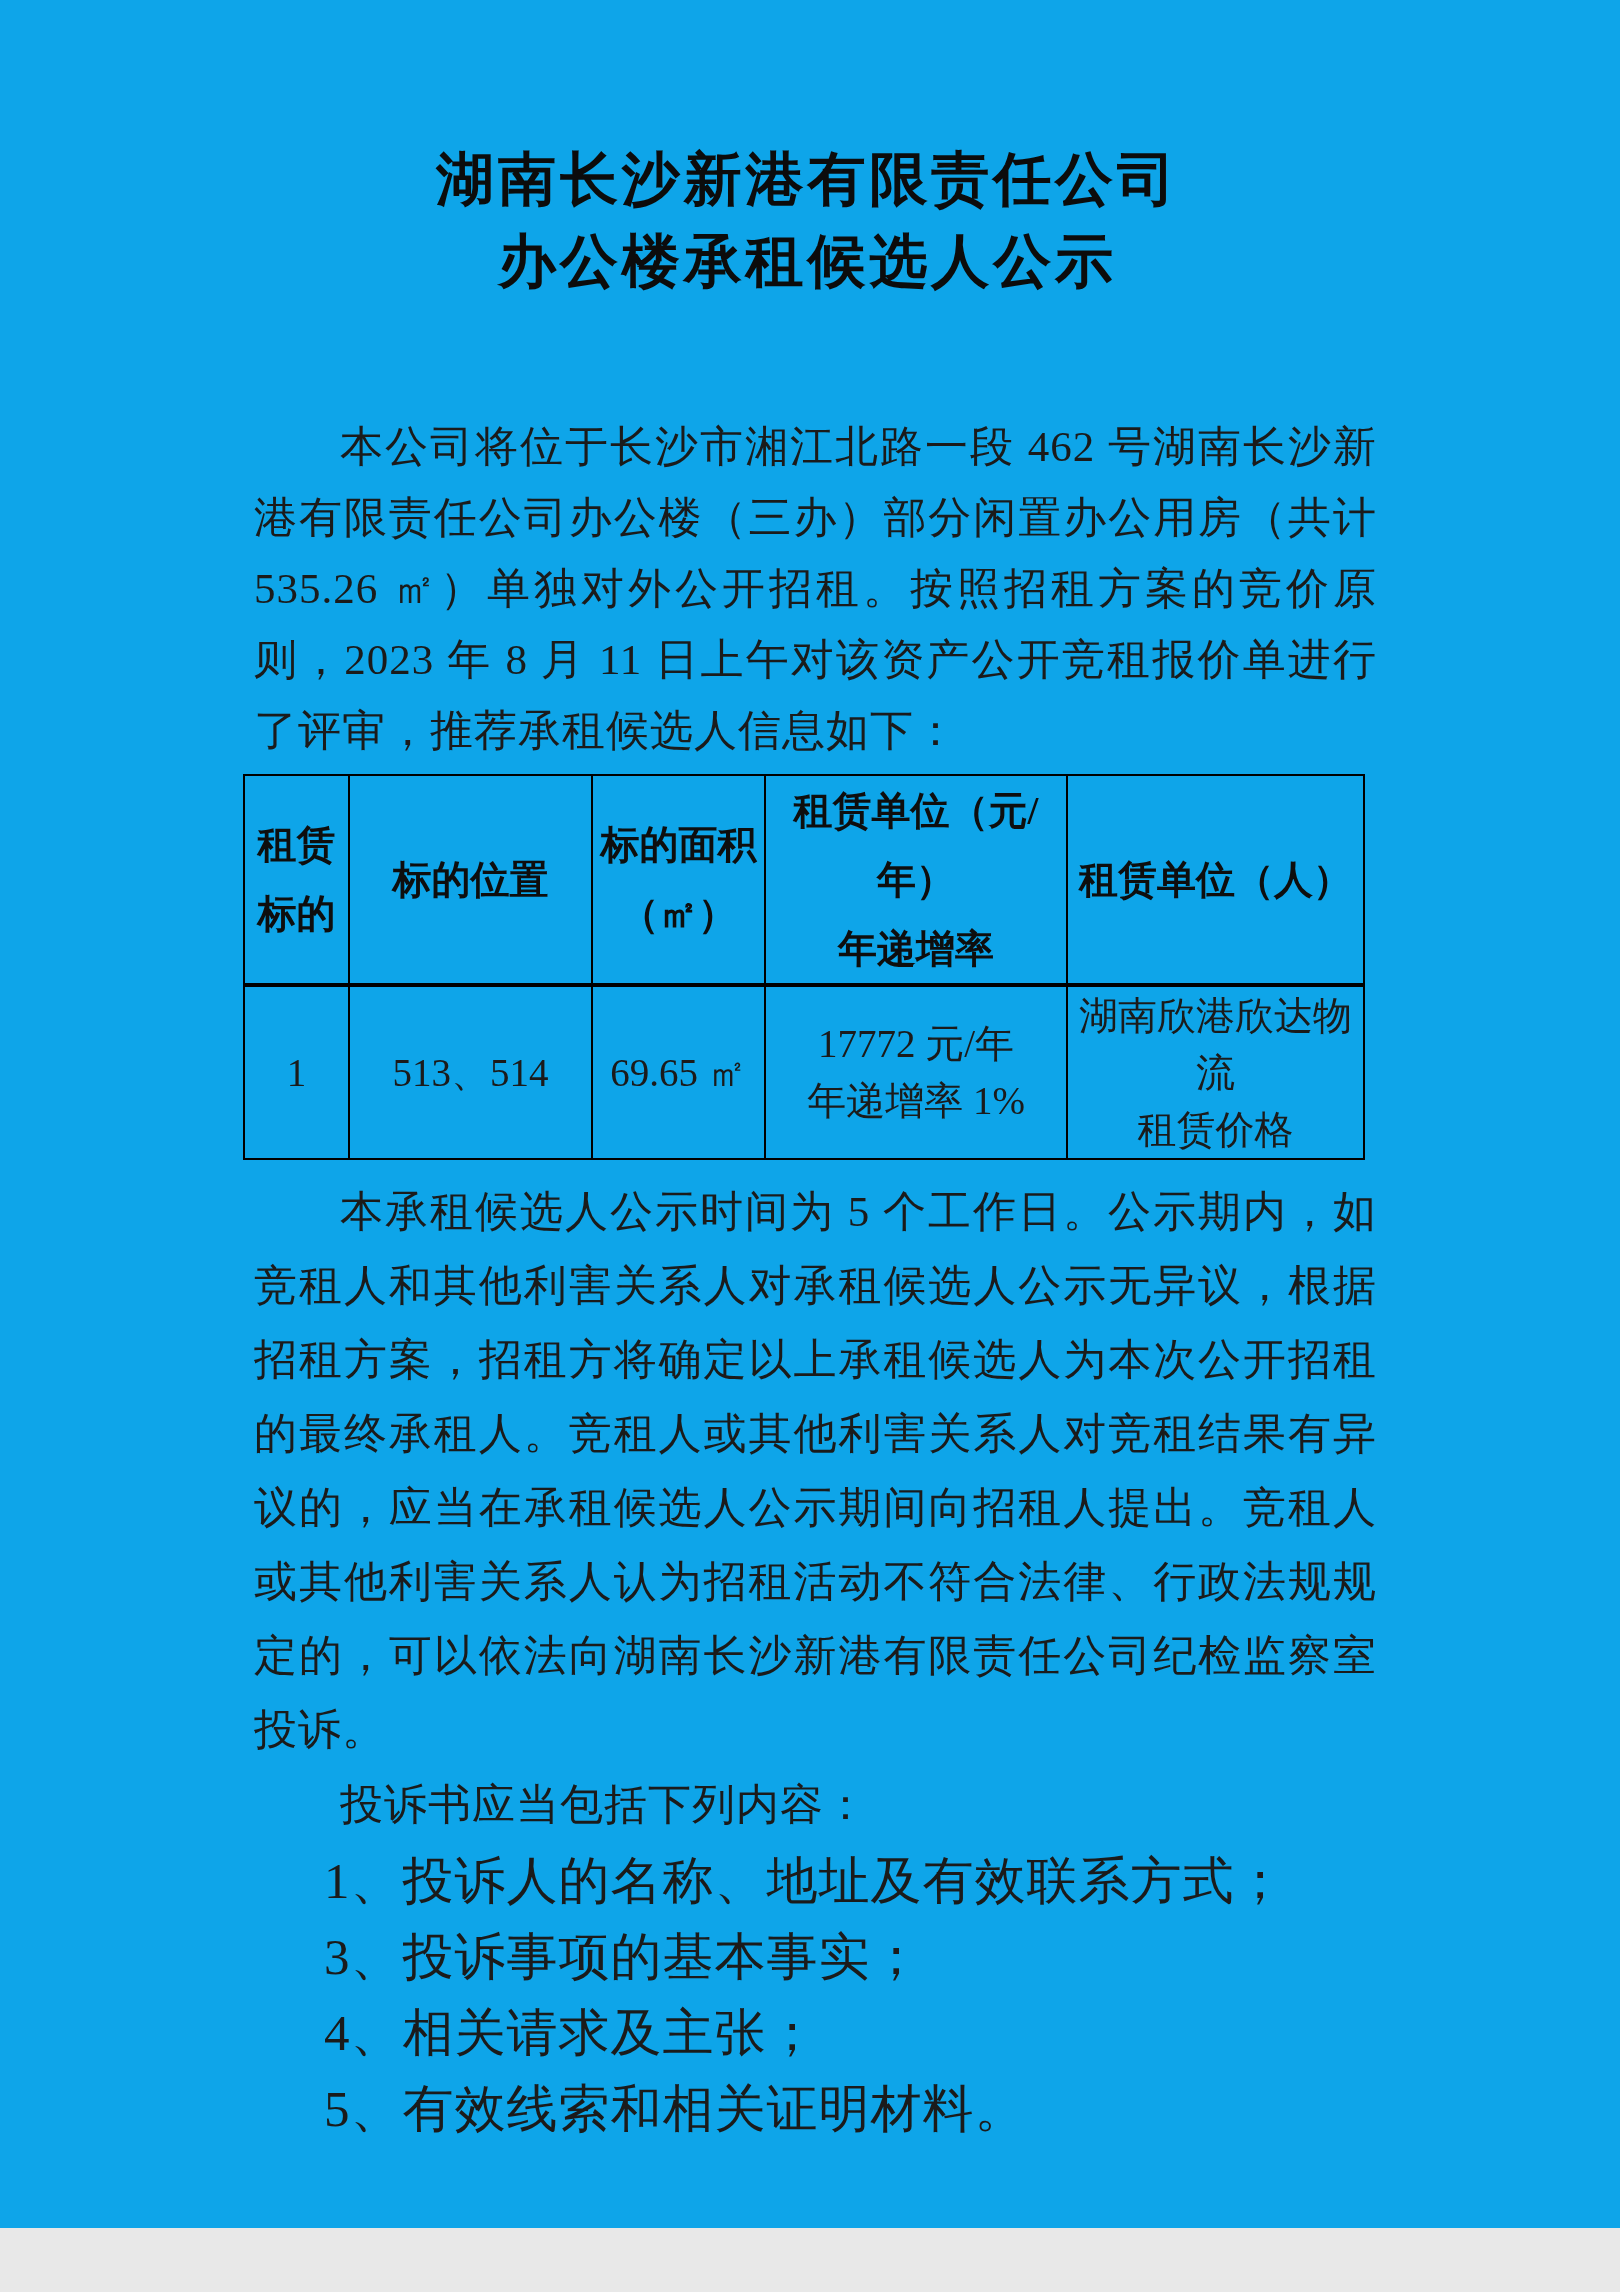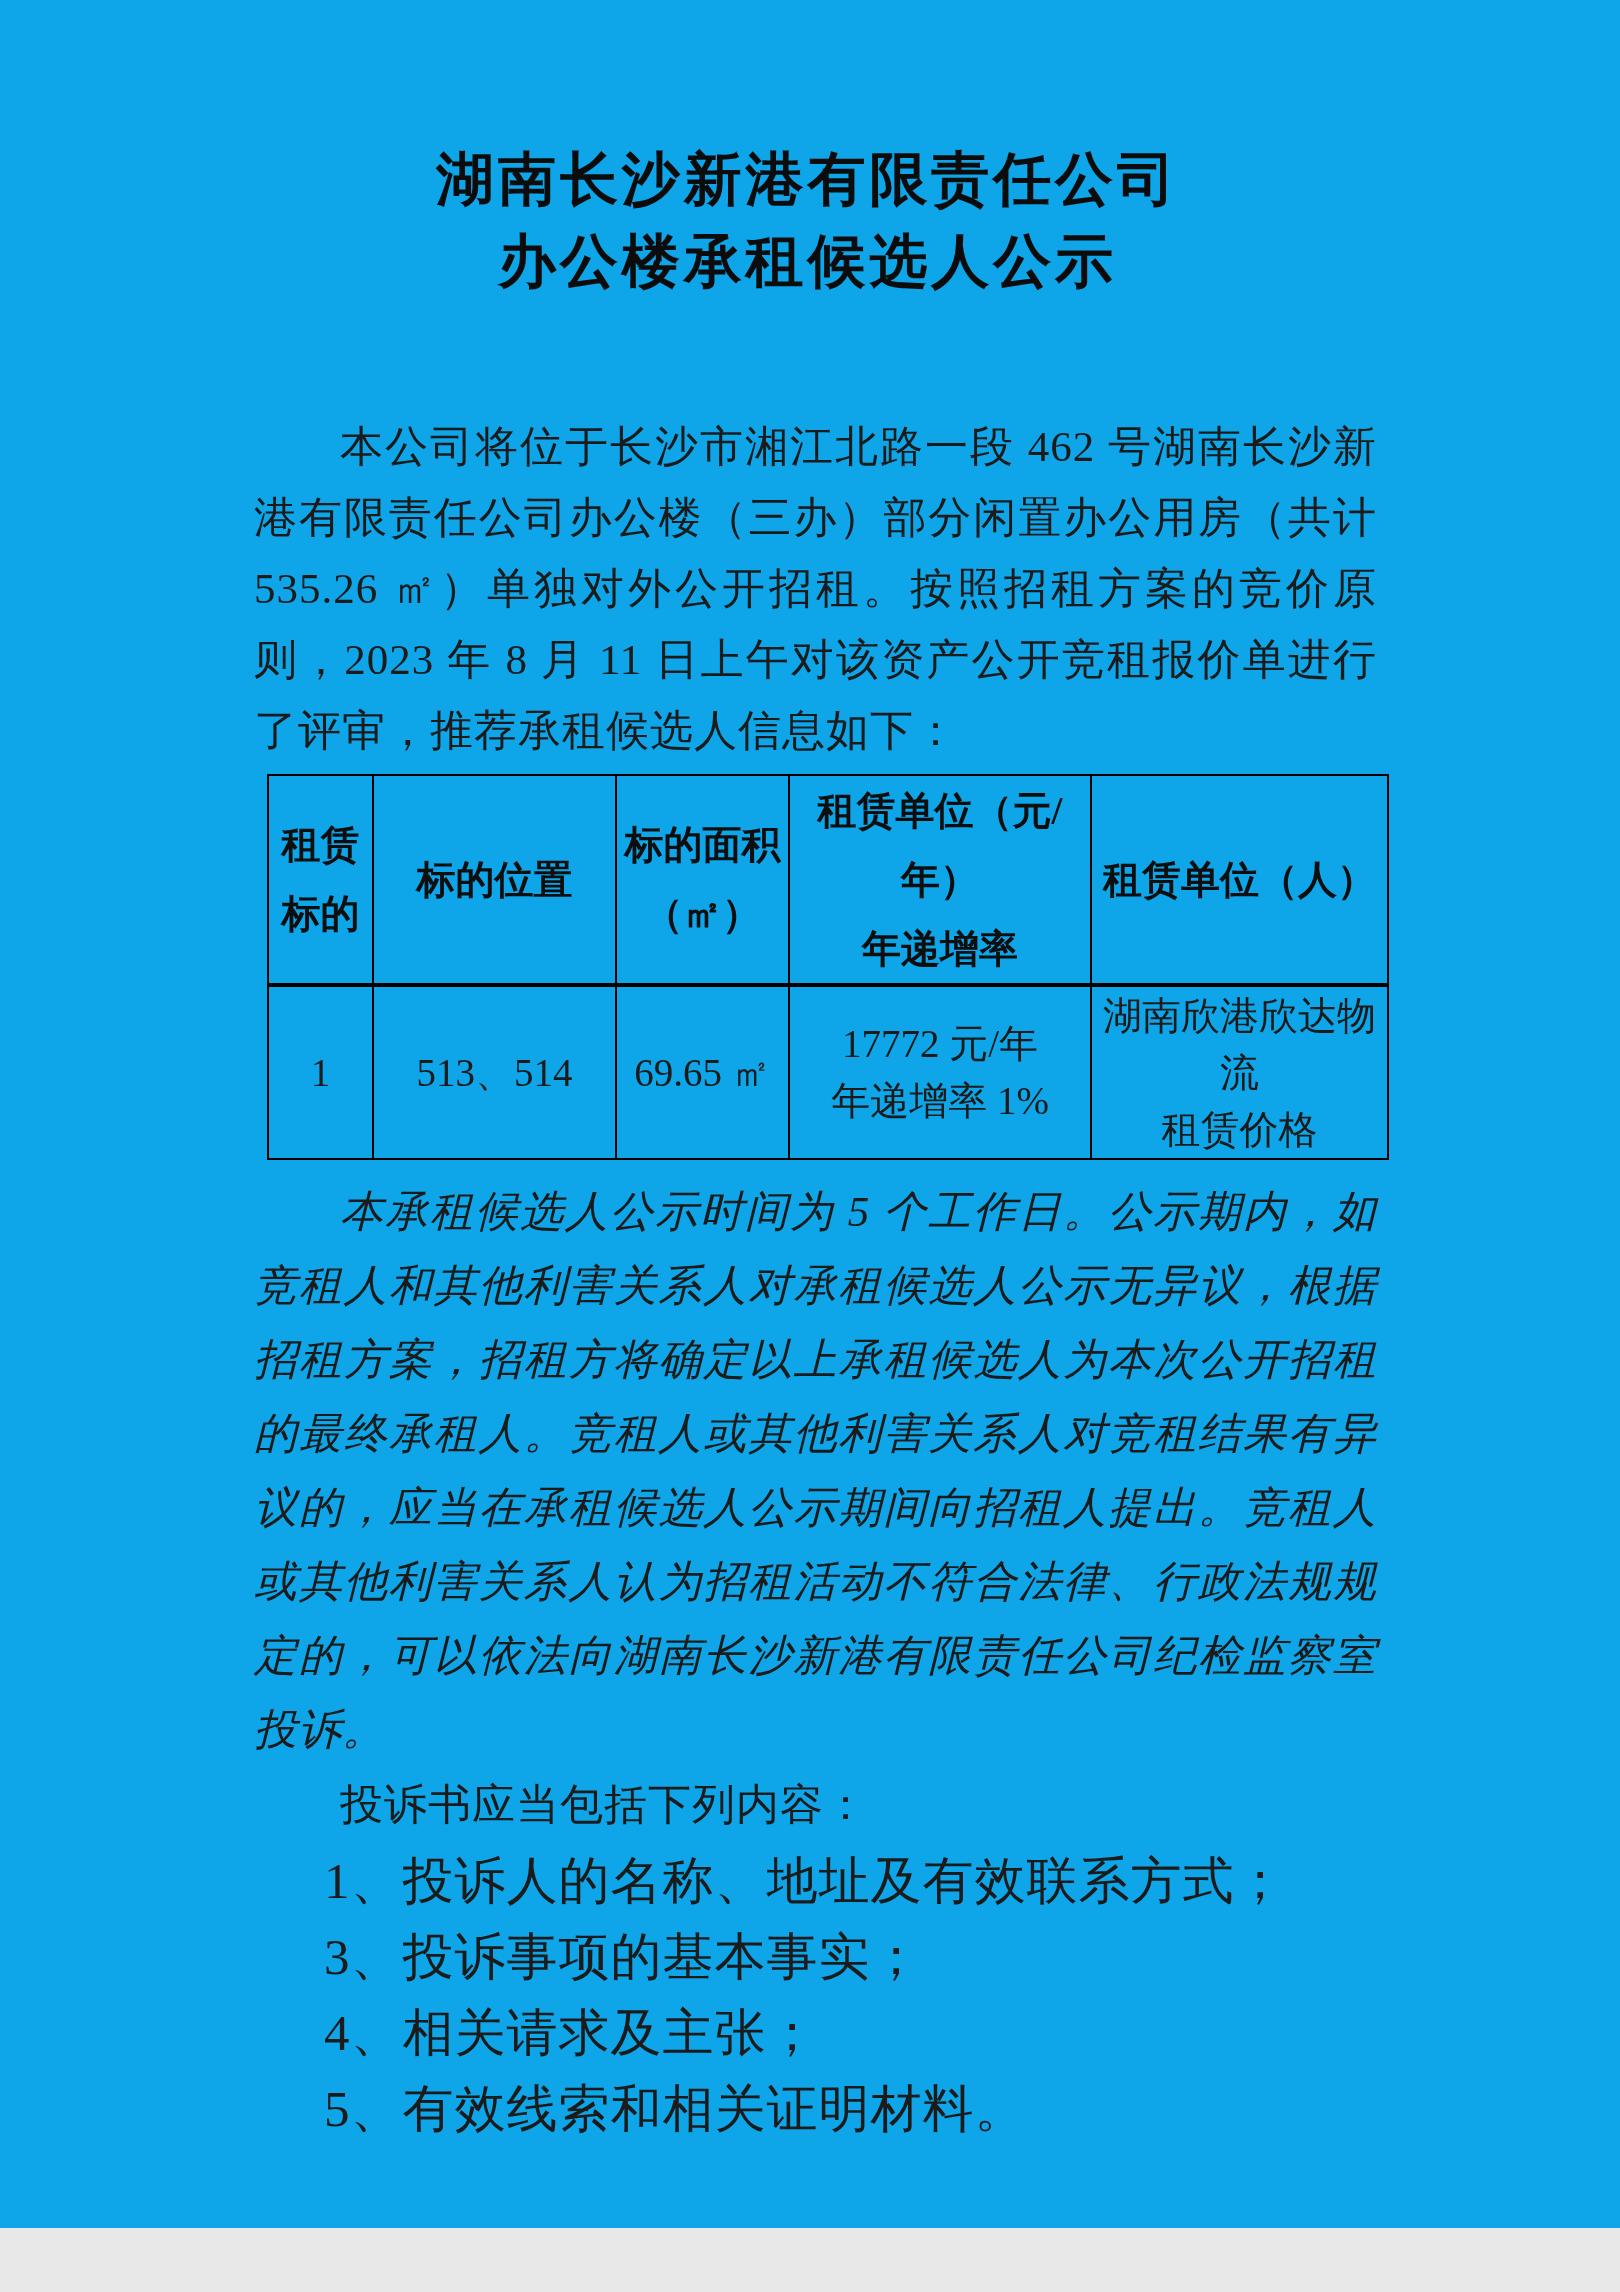"租赁" .candidates { margin-left: 29px -> 5px }
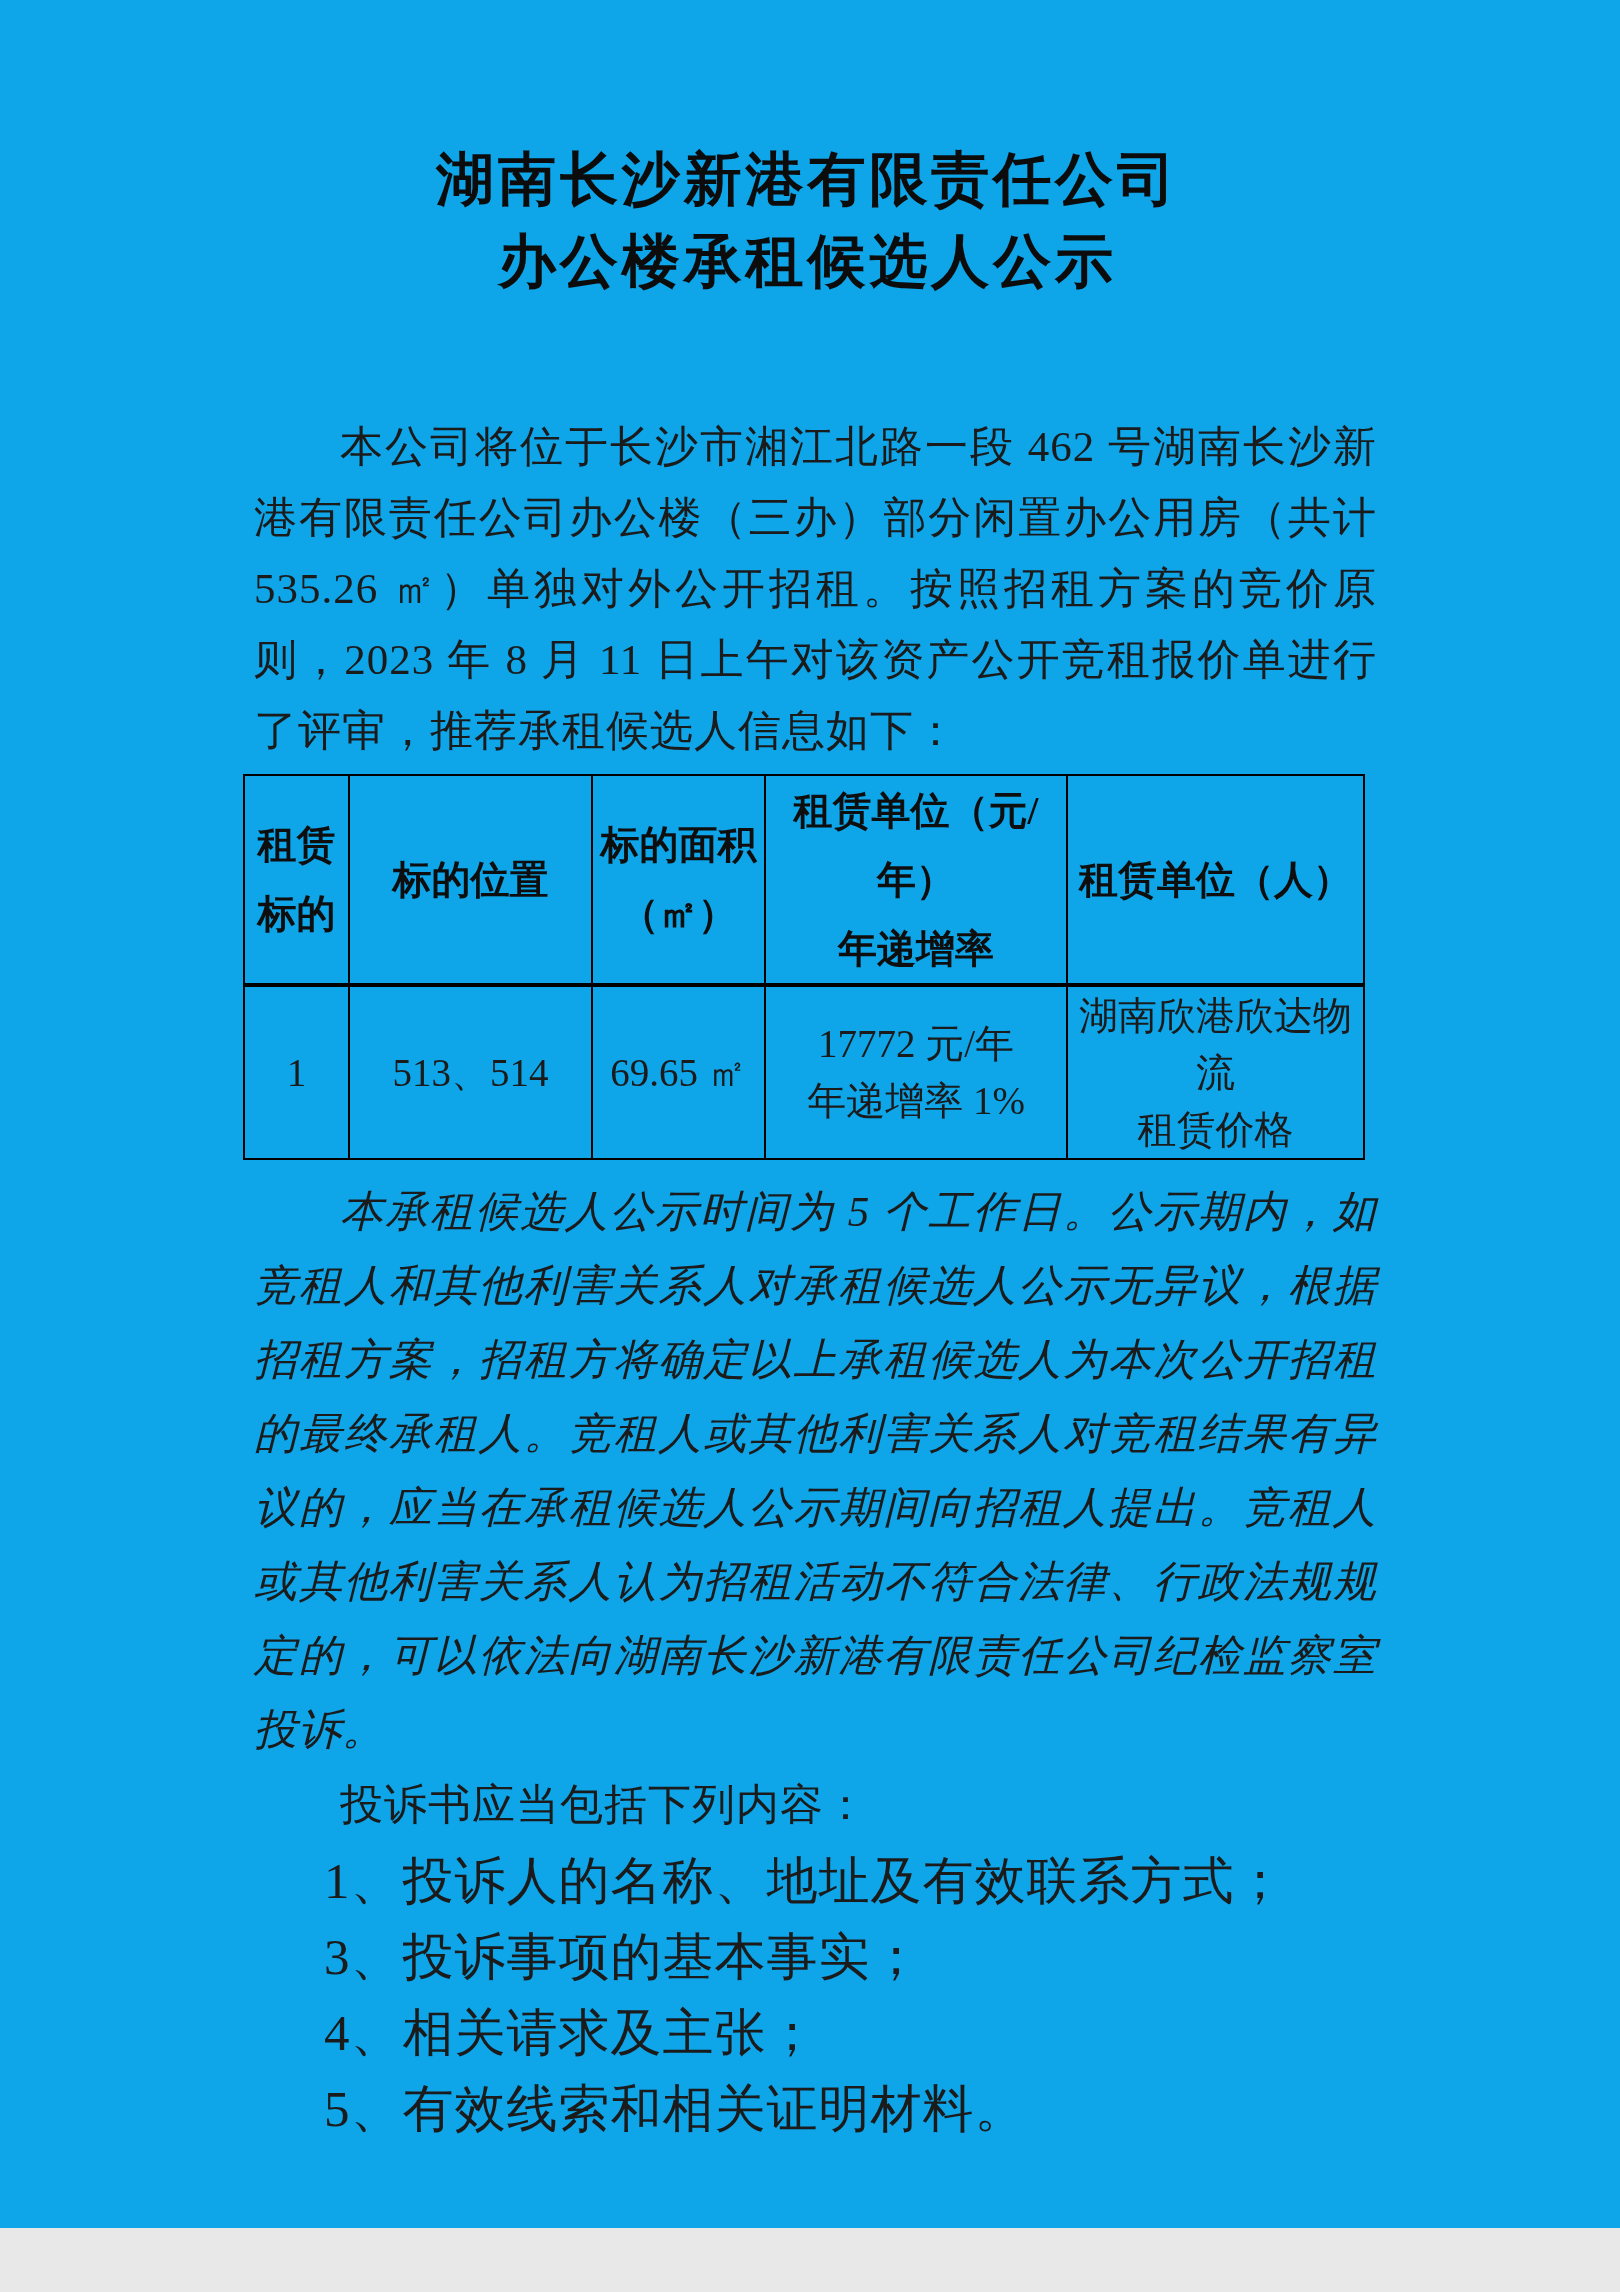"本承租候选人公示时间为 5" .para-announcement { font-style: italic -> none }
